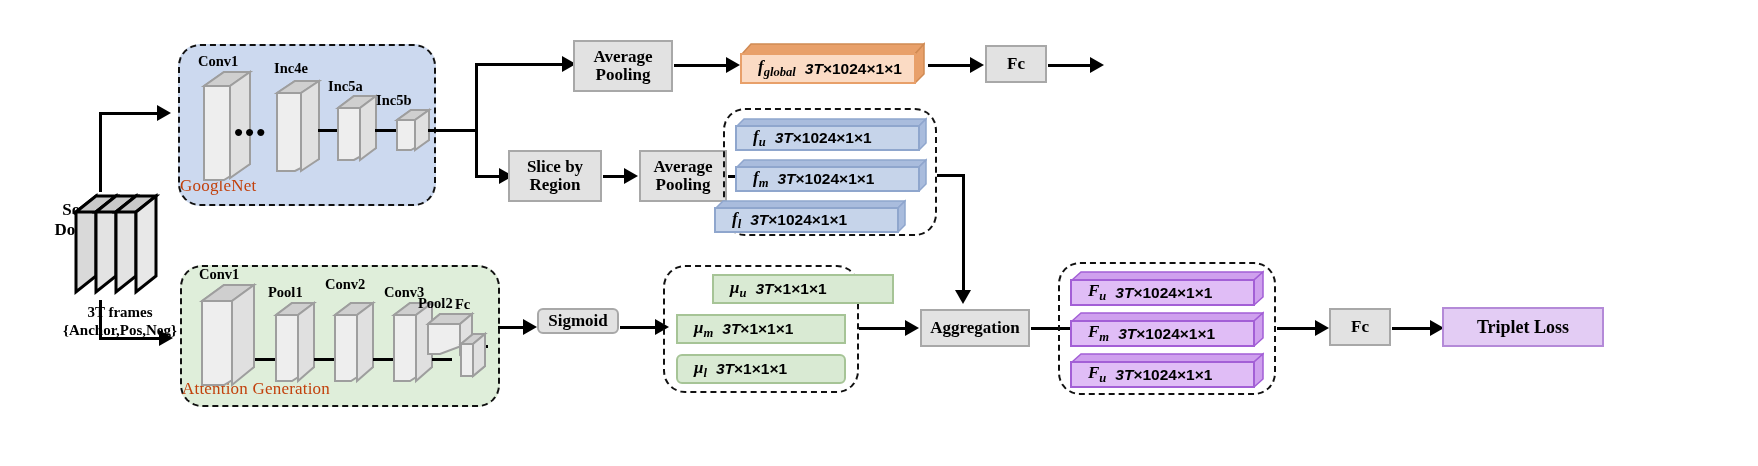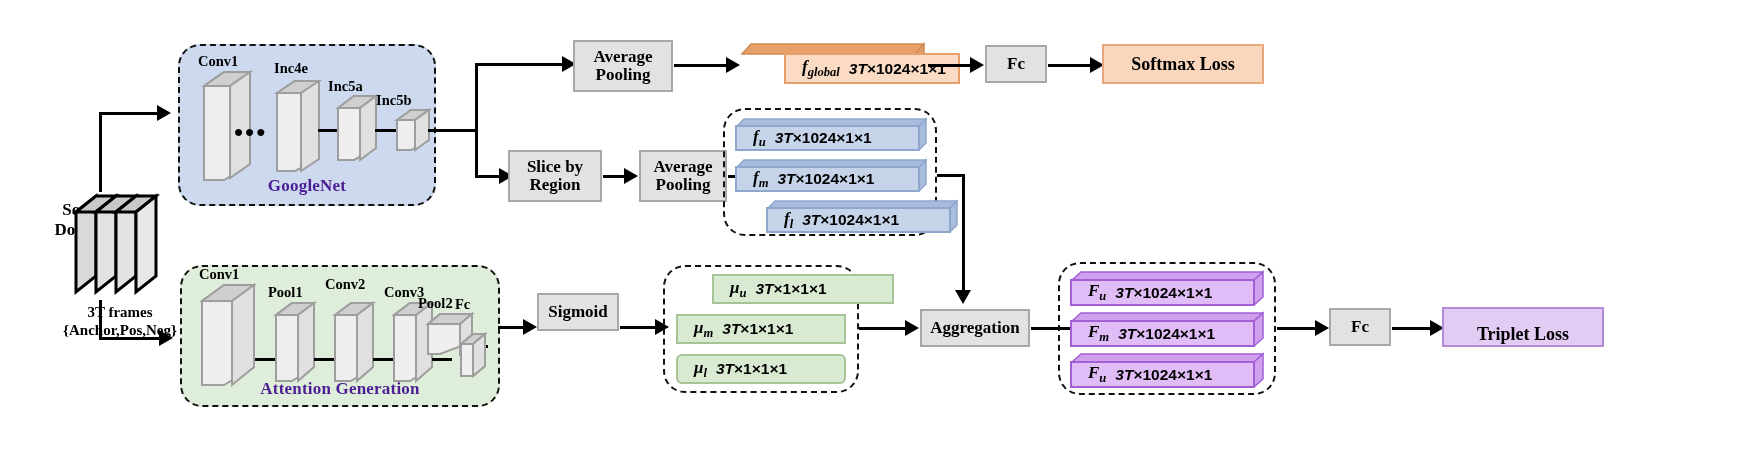"fglobal" div.face { margin-left: 44px -> none }
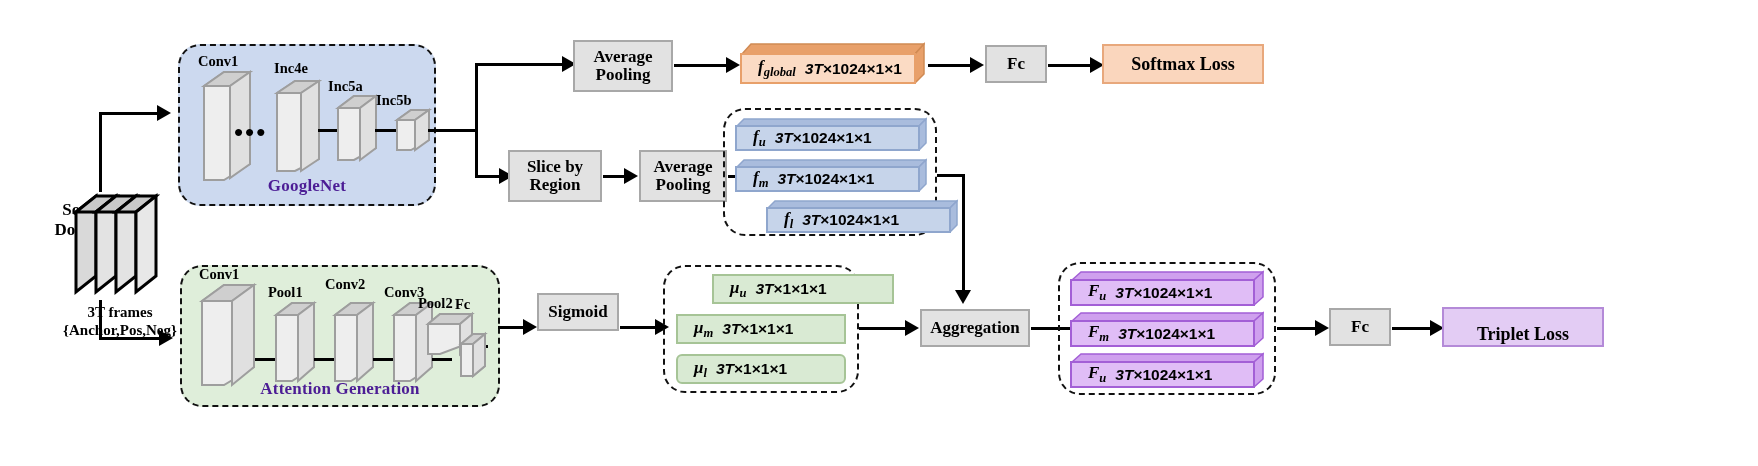"Softmax Loss" div.lossbox { html: <div> <span>Softmax Loss</span> </div> -> none }
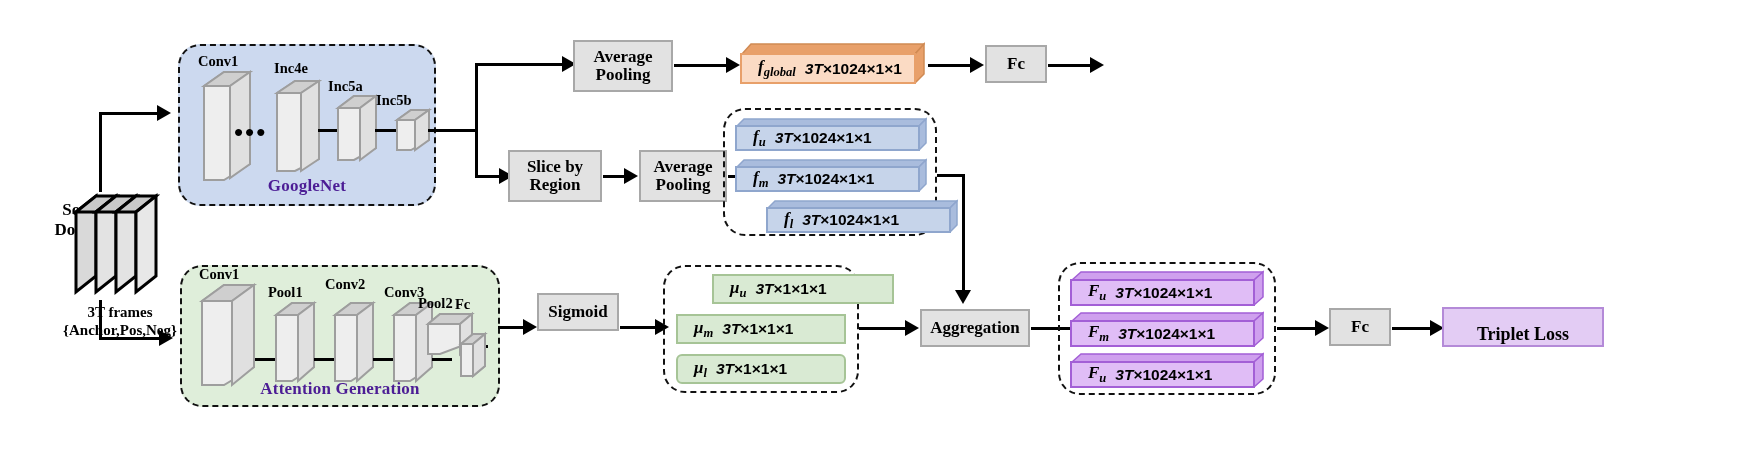"GoogleNet" .group-caption { color: #4c1d95 -> #c2410c; font-weight: bold -> normal; text-align: center -> none }
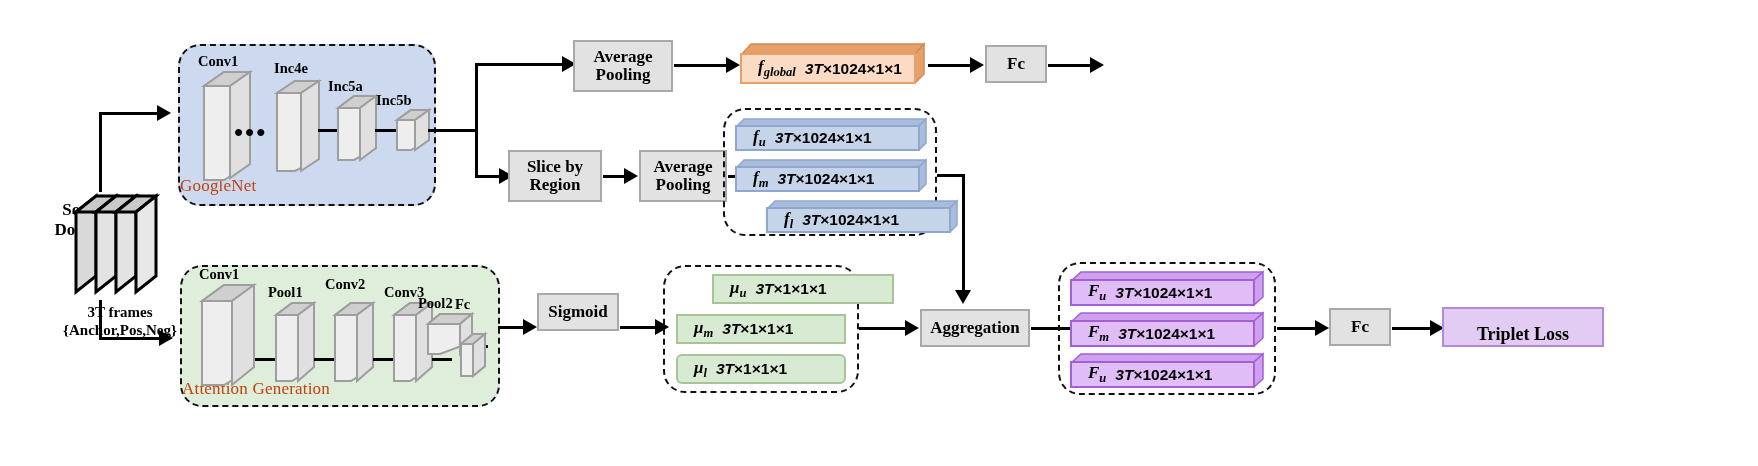"fl" div.slab { left: 766px -> 714px }
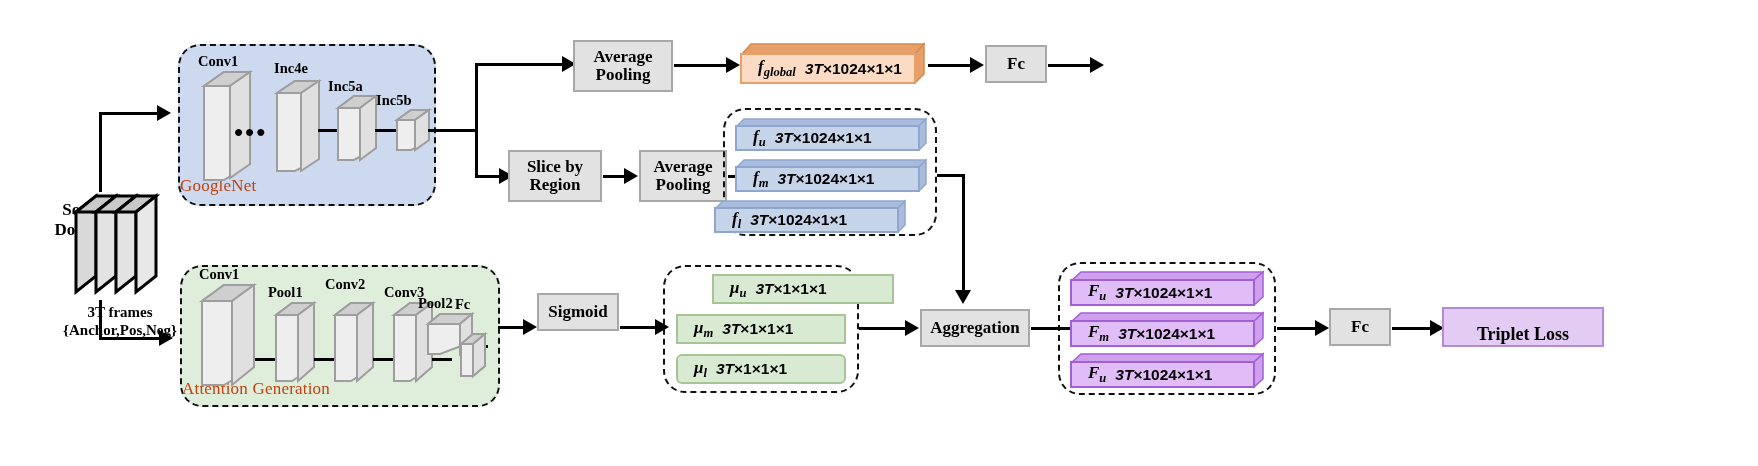"Sigmoid" div.procbox { border-radius: none -> 6px; height: 38px -> 26px; top: 293px -> 308px }
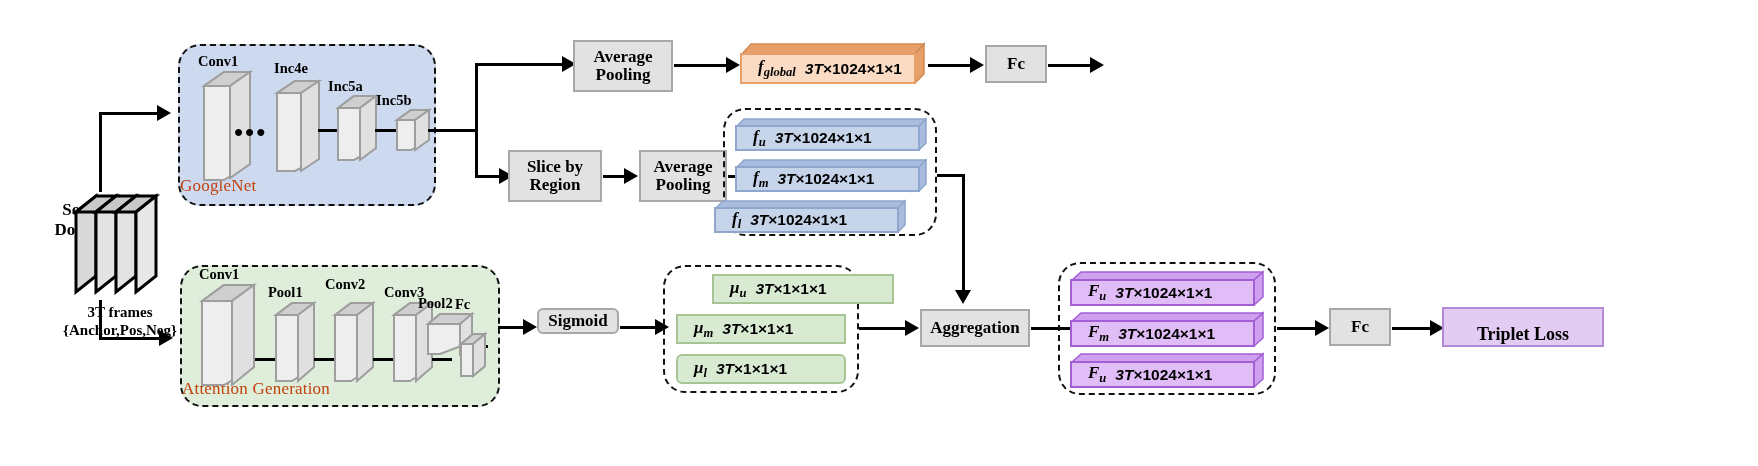"Triplet Loss" div.lossbox { align-items: flex-end -> none }
